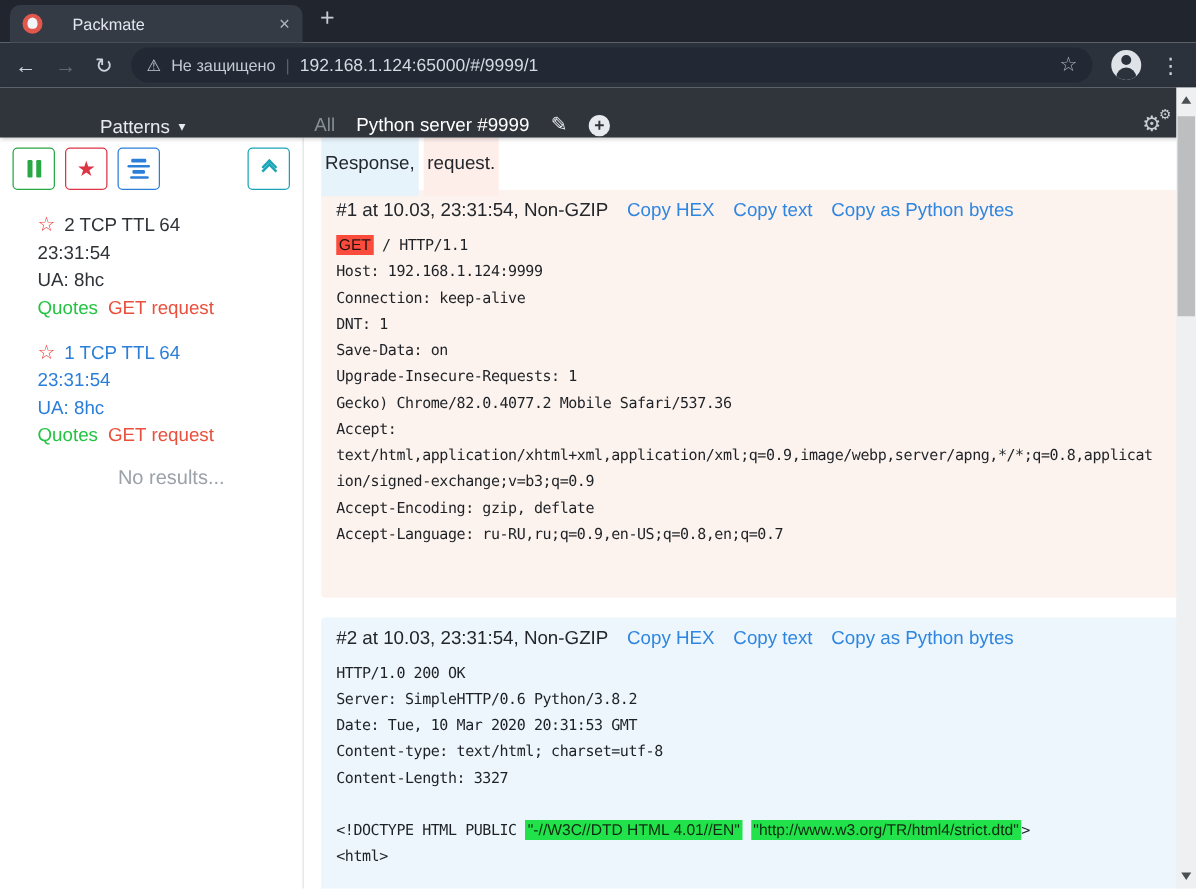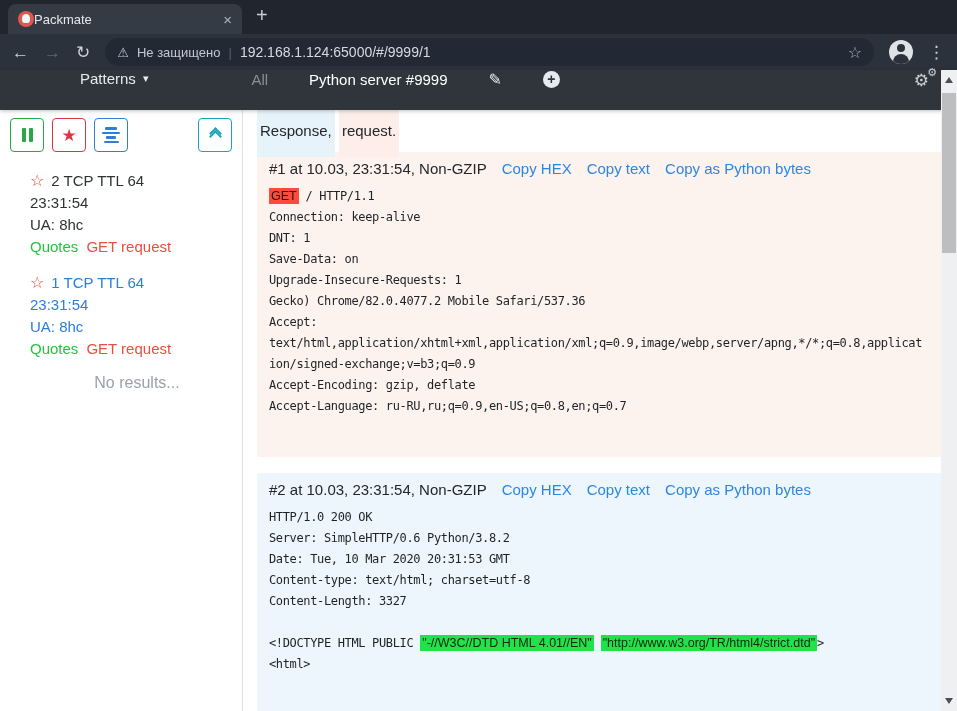"Packmate" .tab { gap: 0 -> 24px }
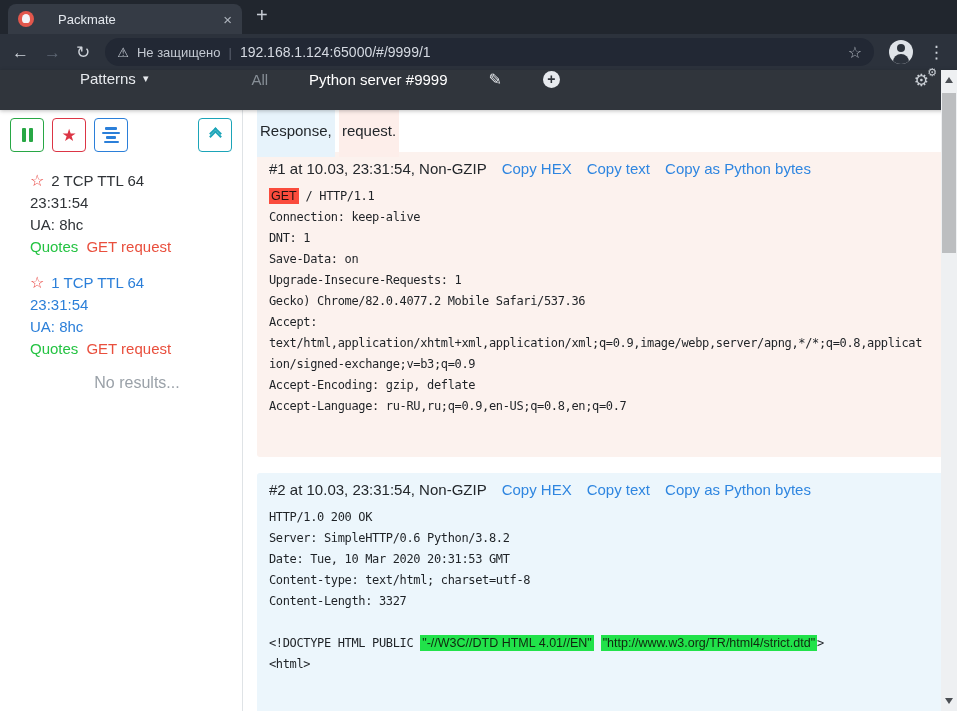"Patterns" .app-navbar { align-items: flex-start -> flex-end }
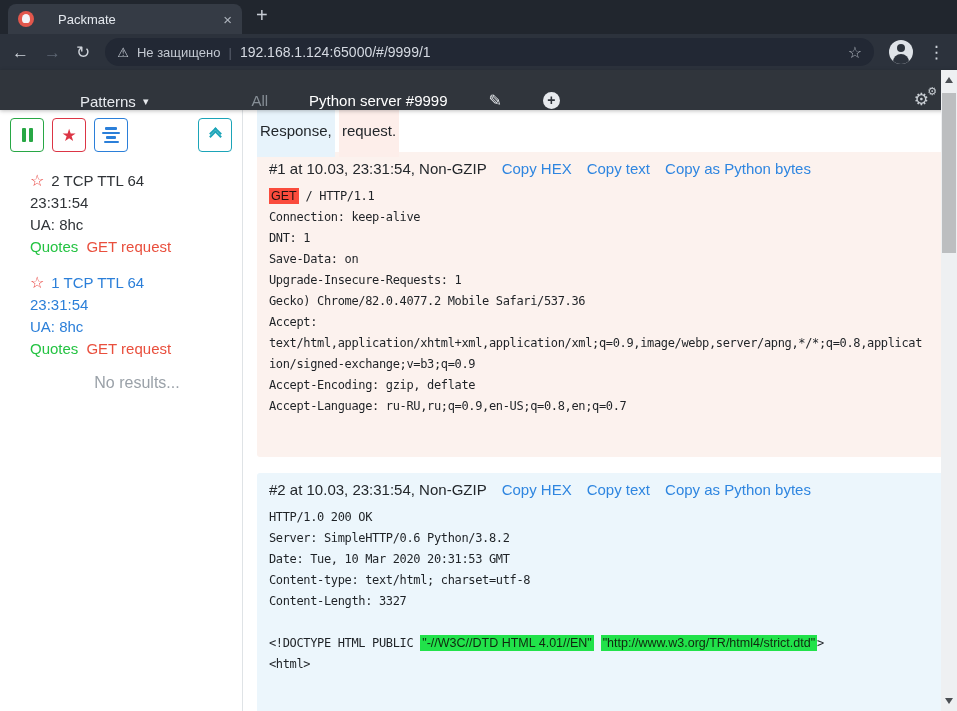"All" .nav-tabs { gap: 41px -> 17px }
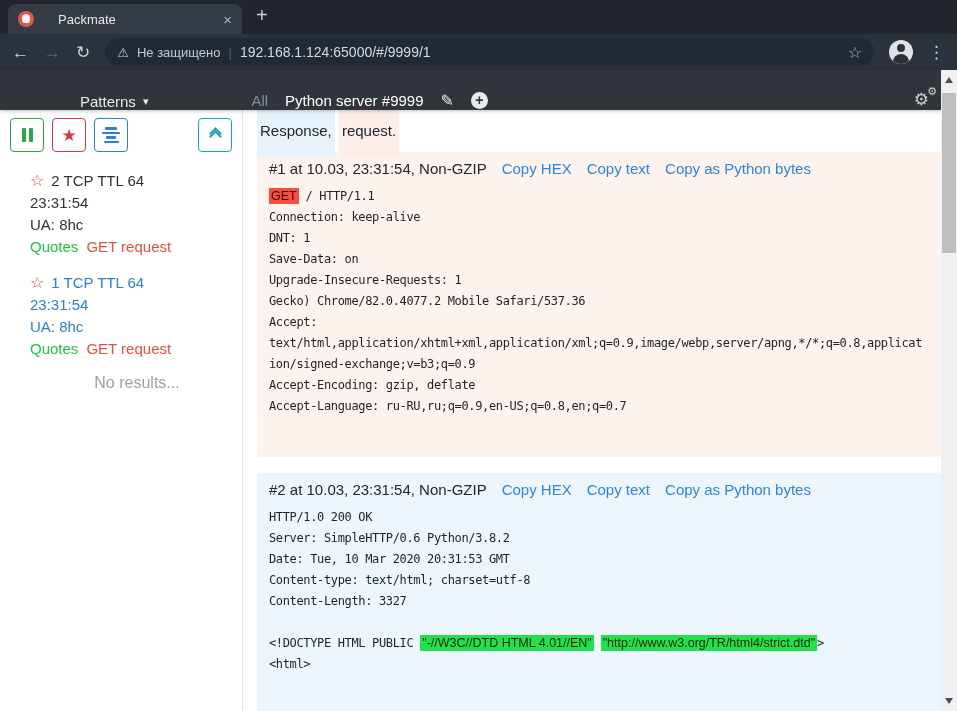"Host: 192.168.1.124:9999" div.pline { html: none -> <div>Host: 192.168.1.124:9999</div> }
